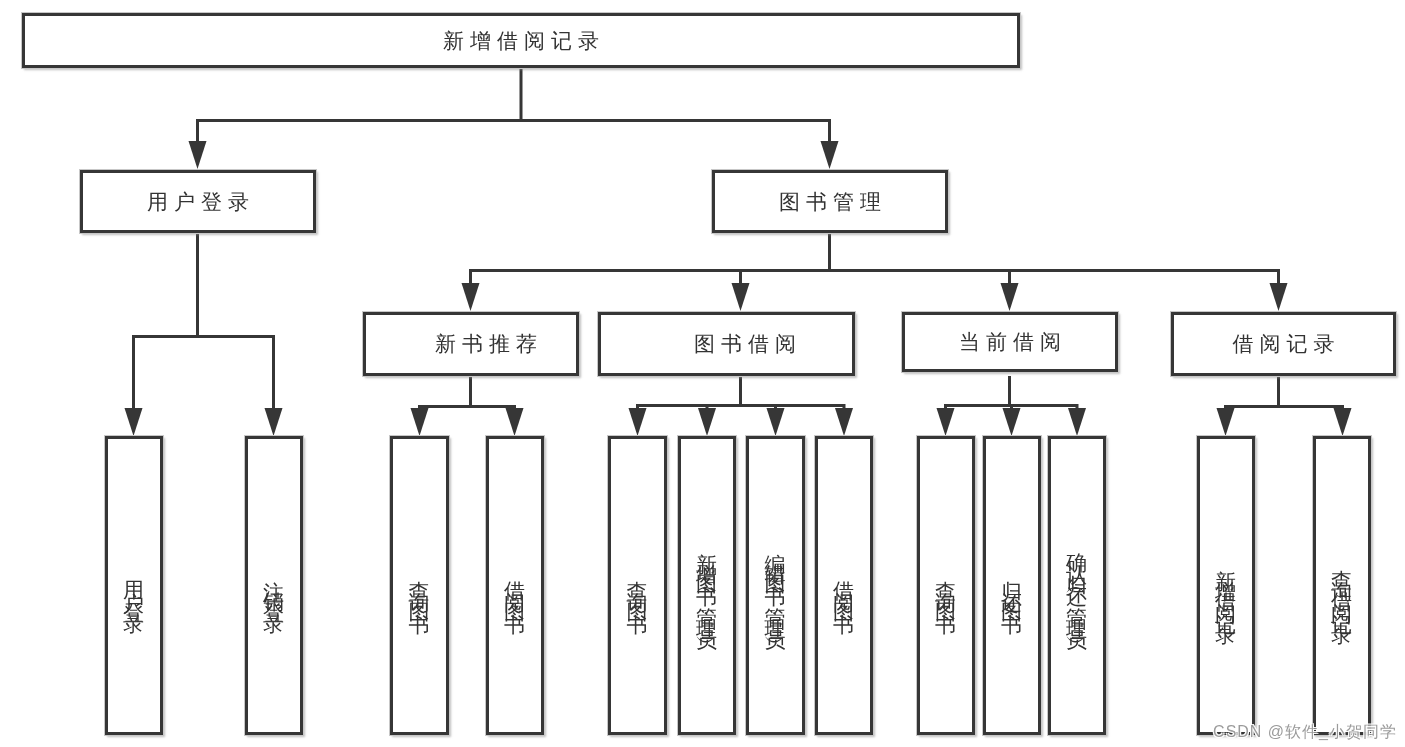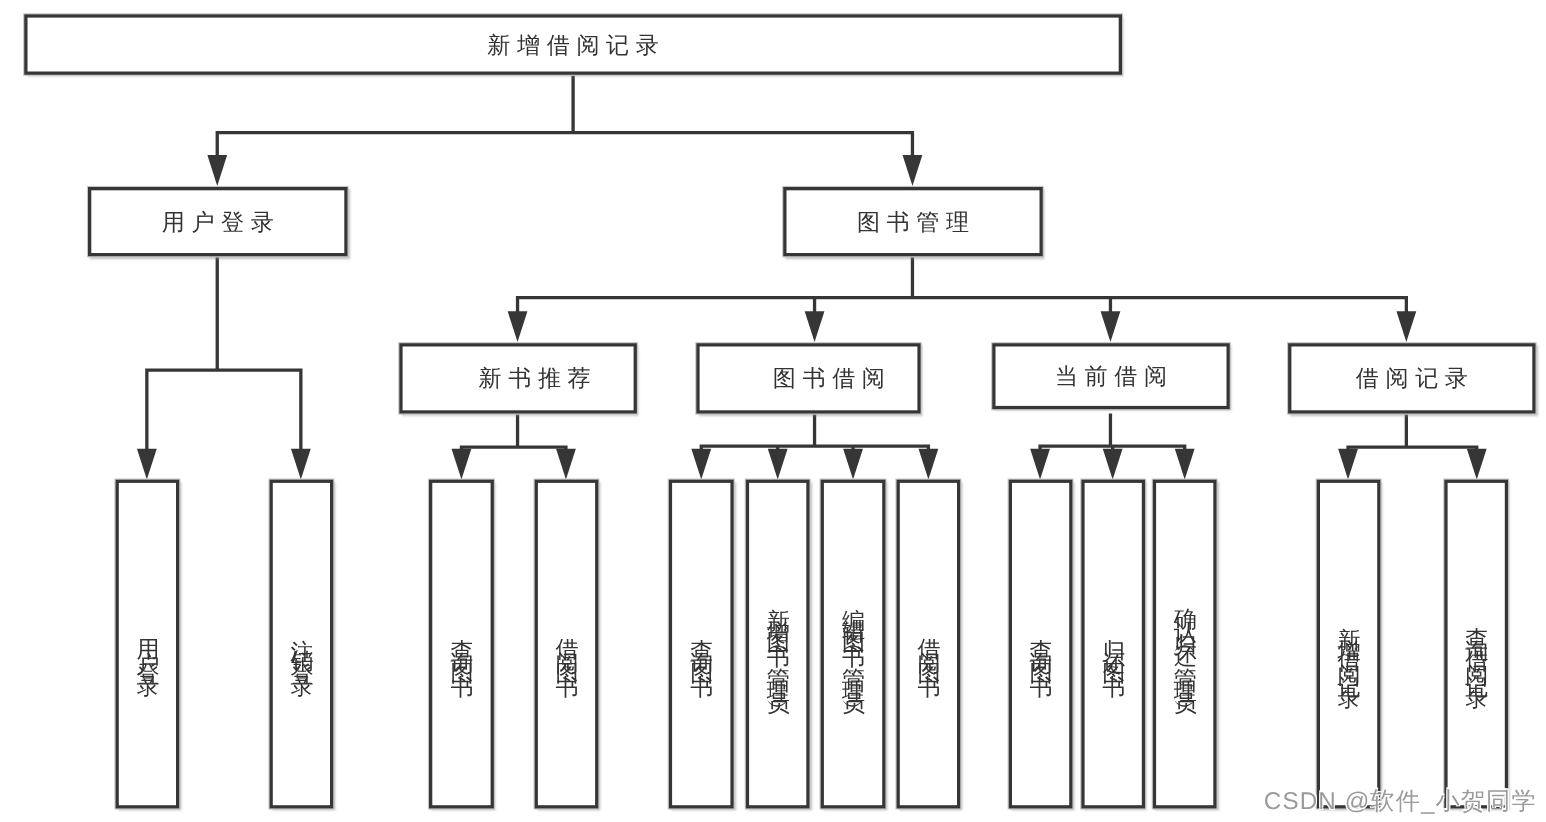"图书借阅" div.node { left: 633px -> 598px; width: 204px -> 257px }
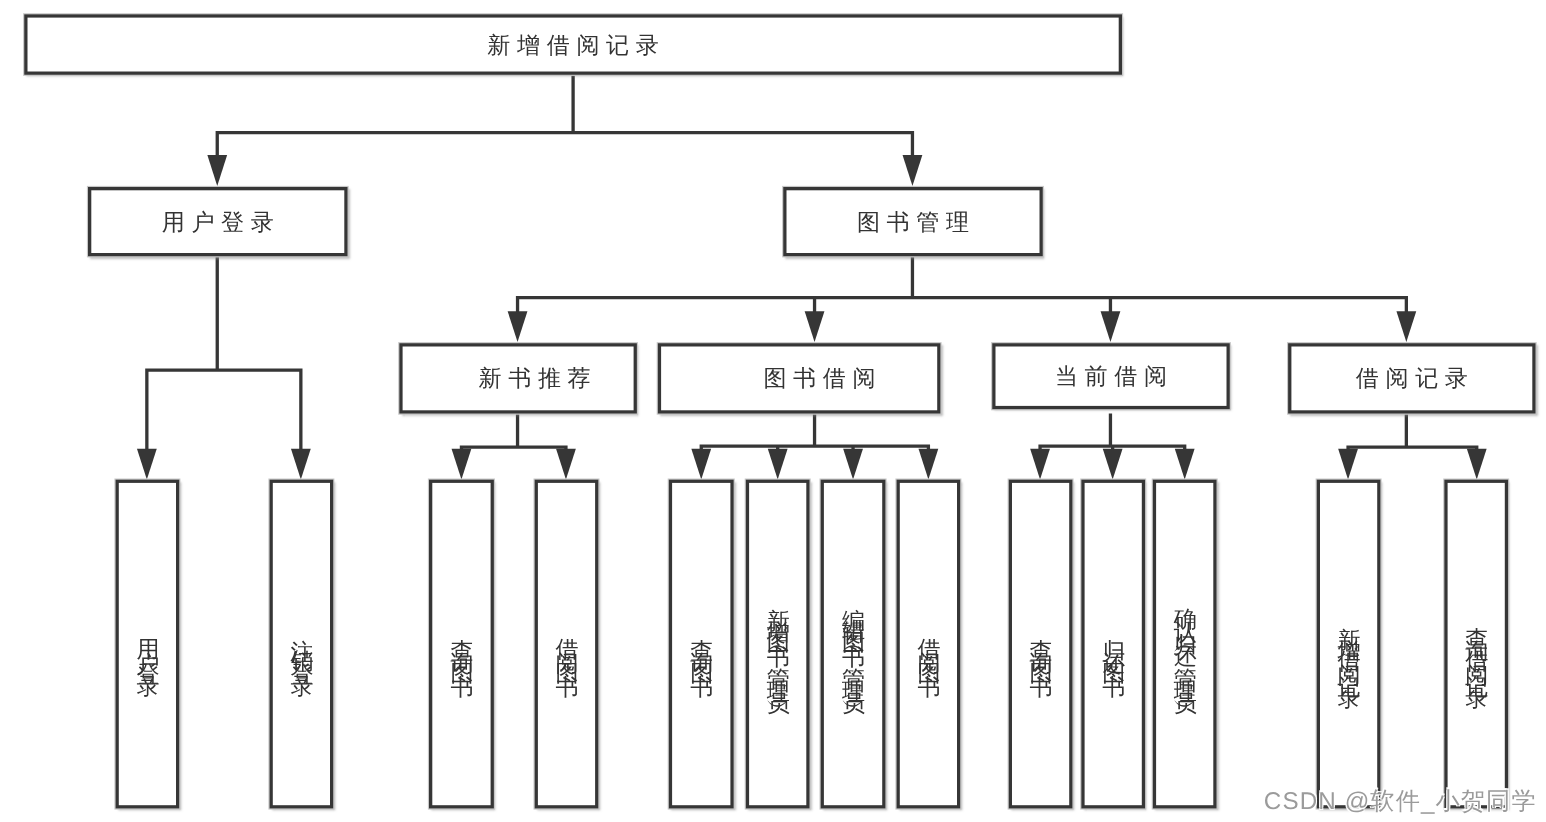"CSDN @软件_小贺同学" #watermark { font-size: 22px -> 16px }
